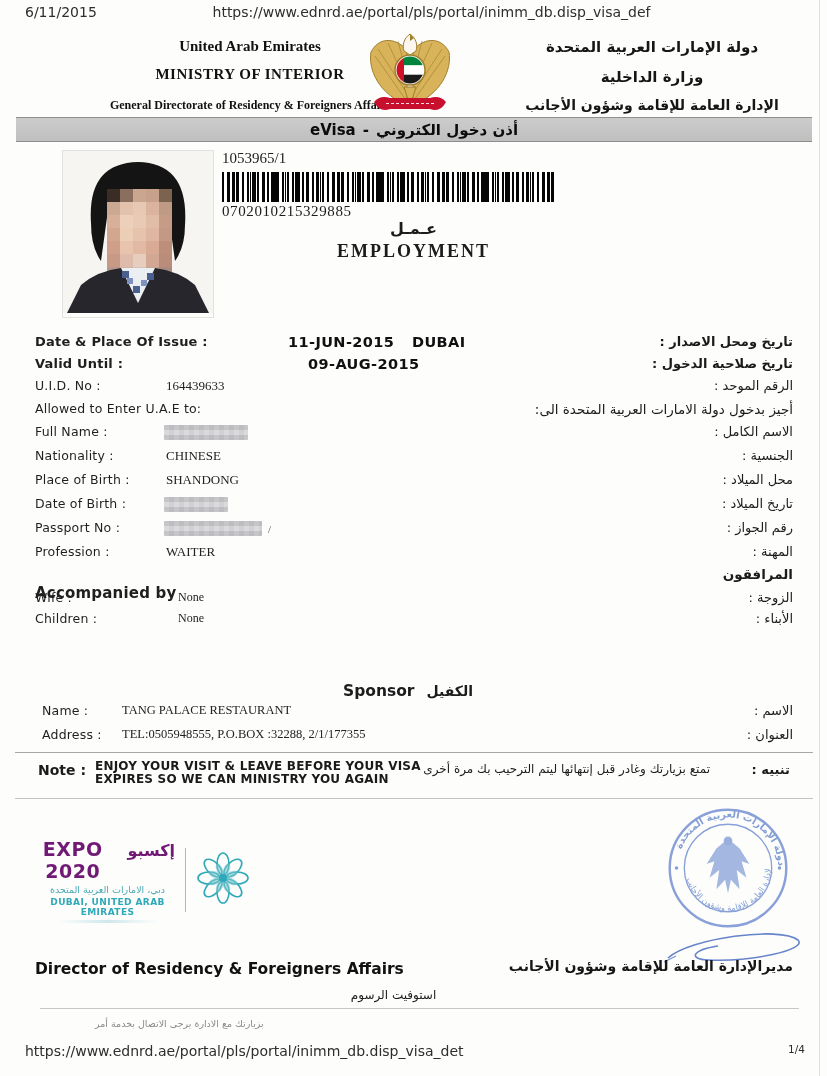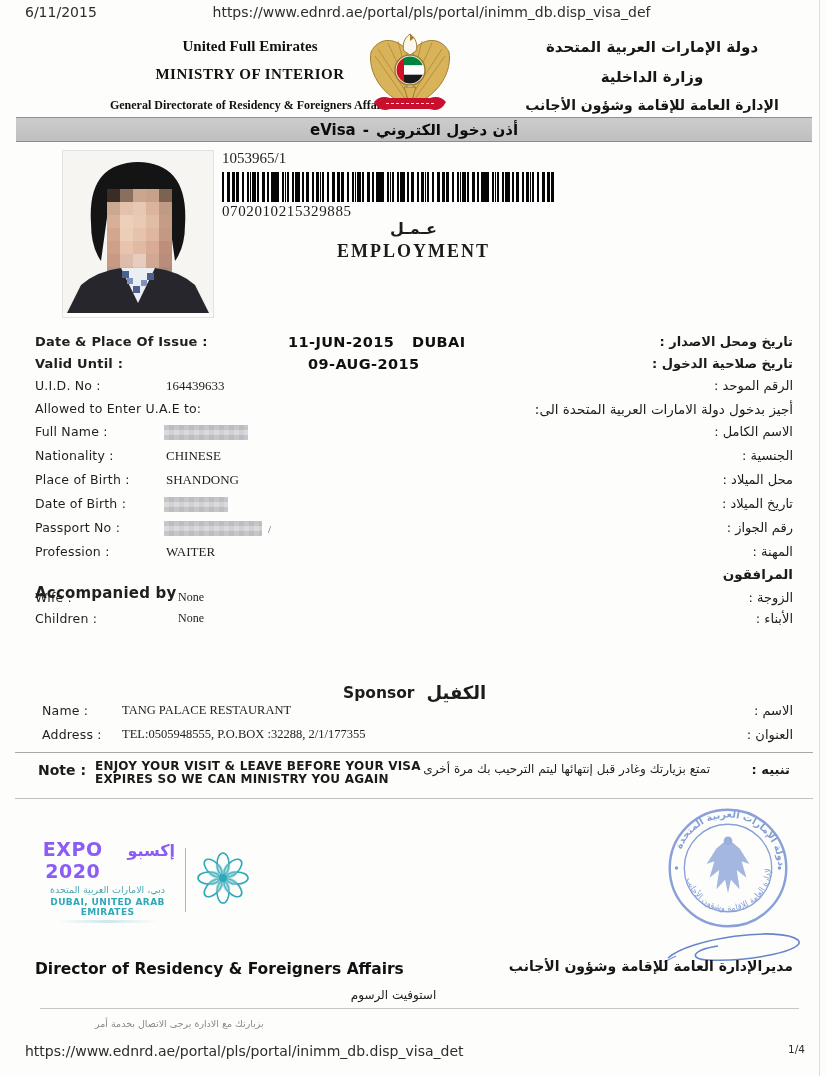"United Full Emirates" div.abs { text: Full -> Arab }
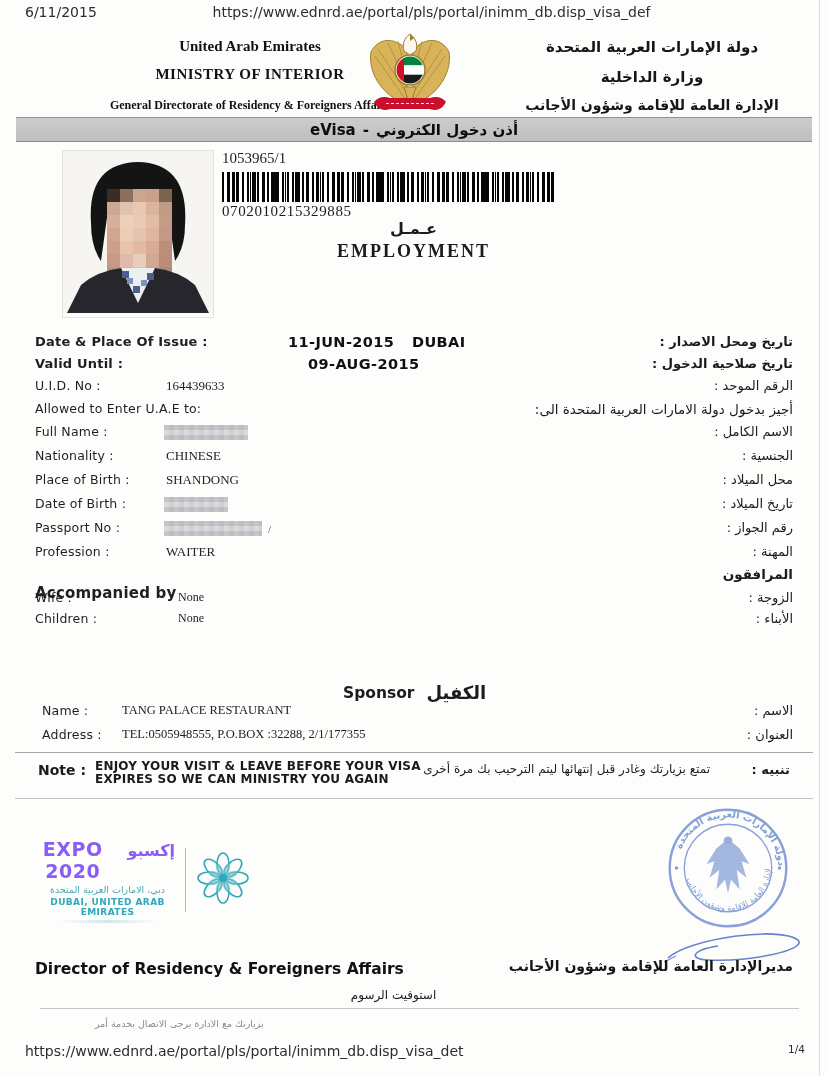"الكفيل" span.b { font-size: 18px -> 14px }
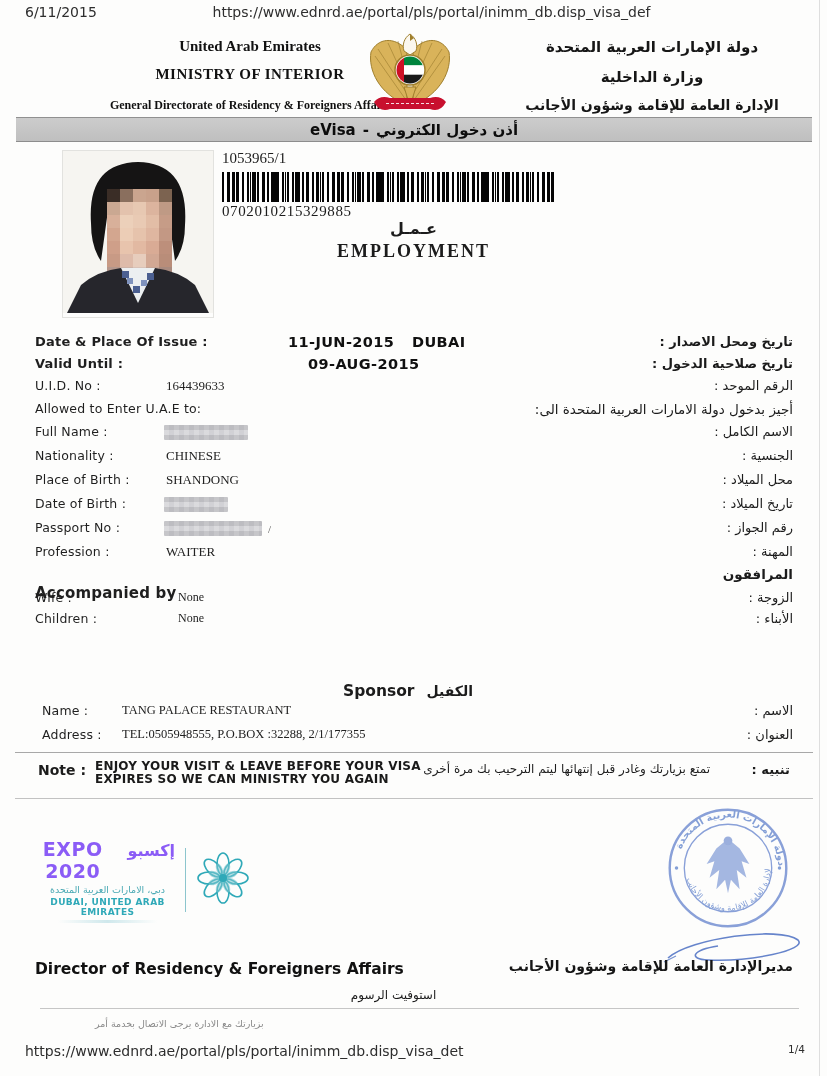"EXPO 2020" div { color: #8b5cf6 -> #701a75 }
